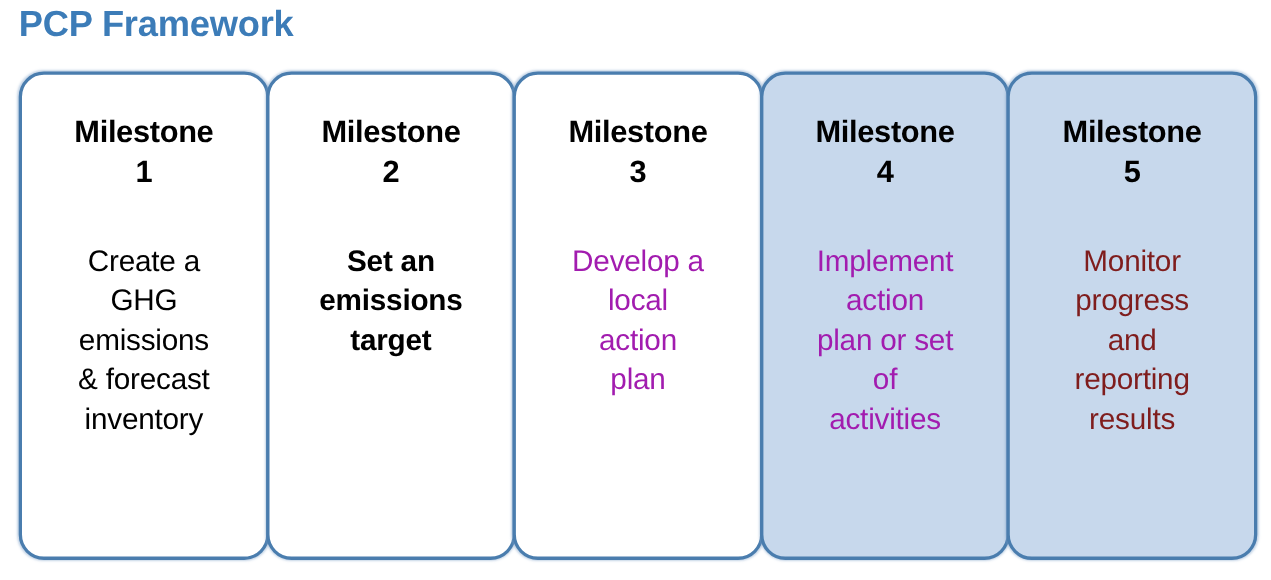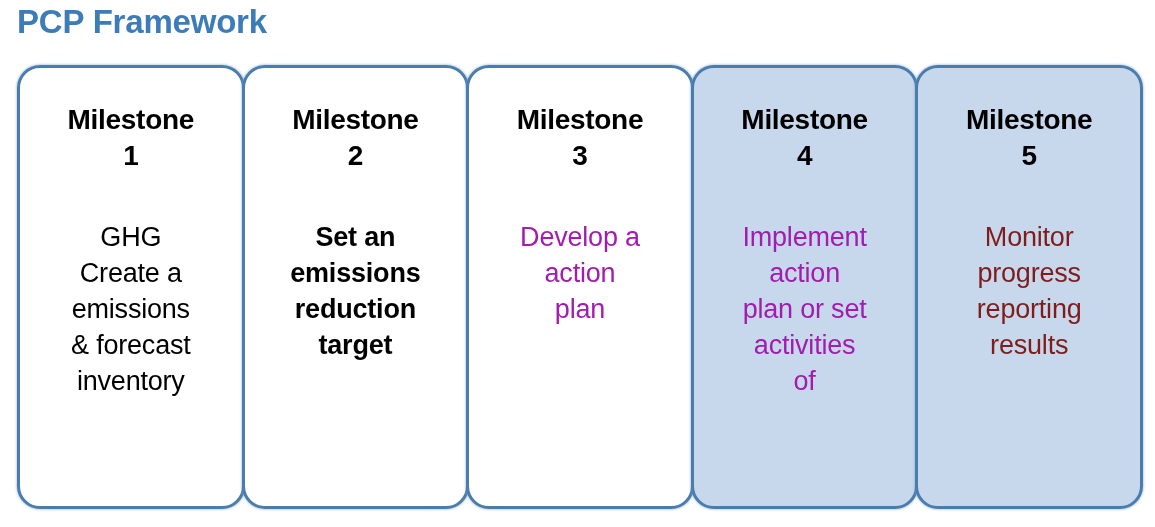"GHG" span.ln { order: before "Create a" -> after "Create a" }
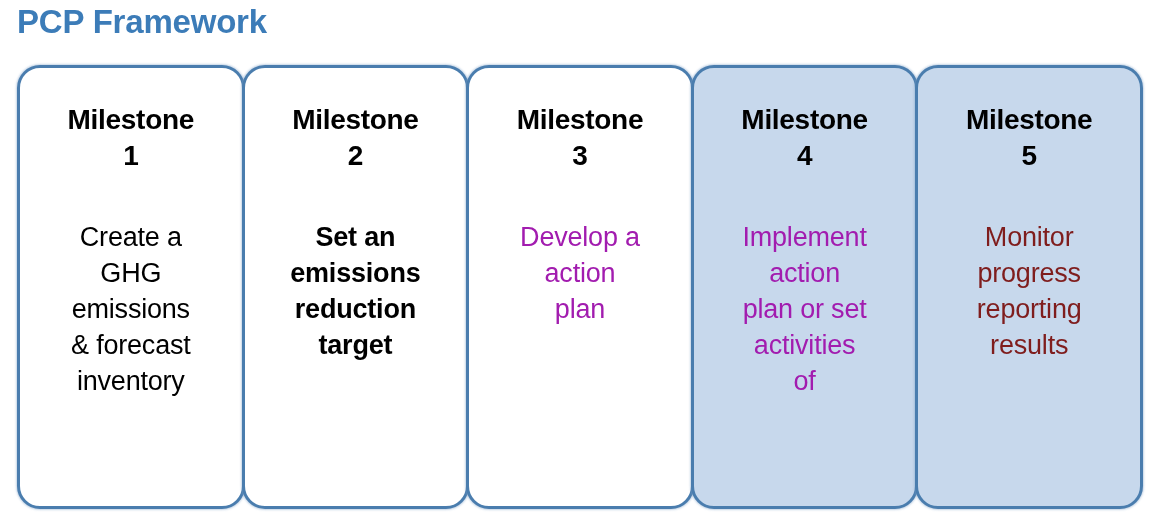"local" span.ln { html: none -> <span>local</span> }
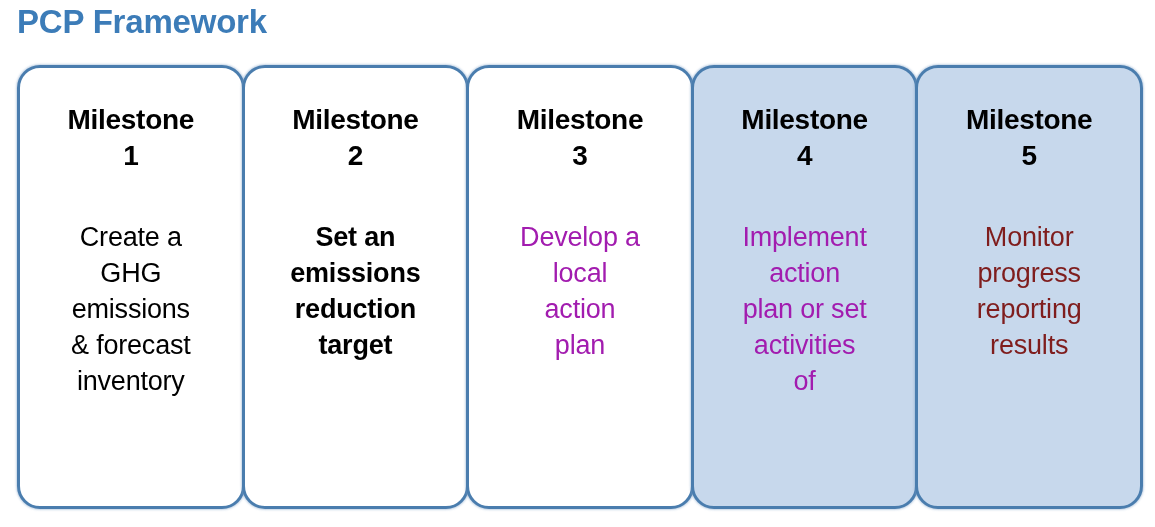"reduction" span.ln { html: <span>reduction</span> -> none }
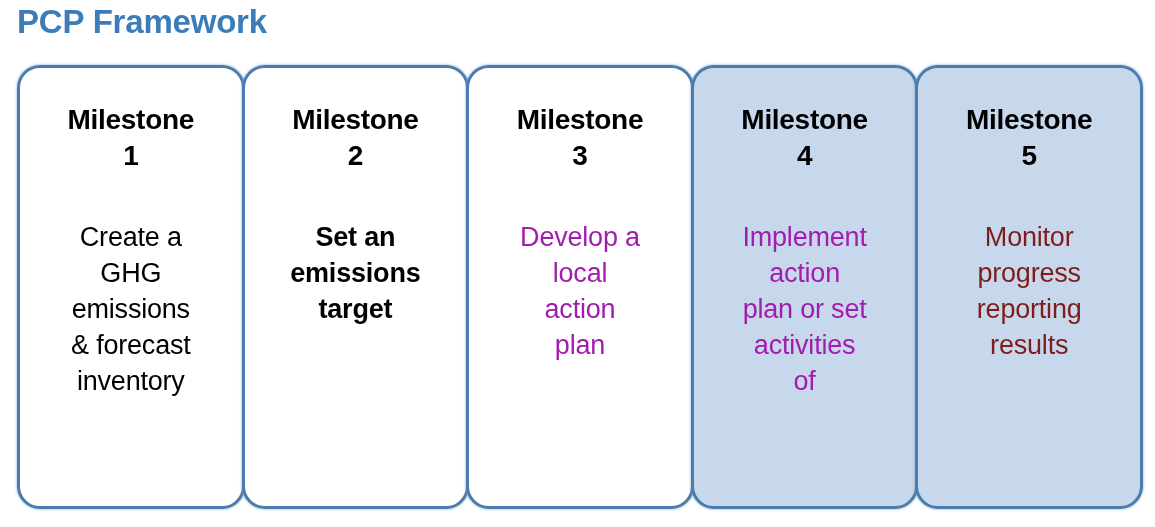"and" span.ln { html: none -> <span>and</span> }
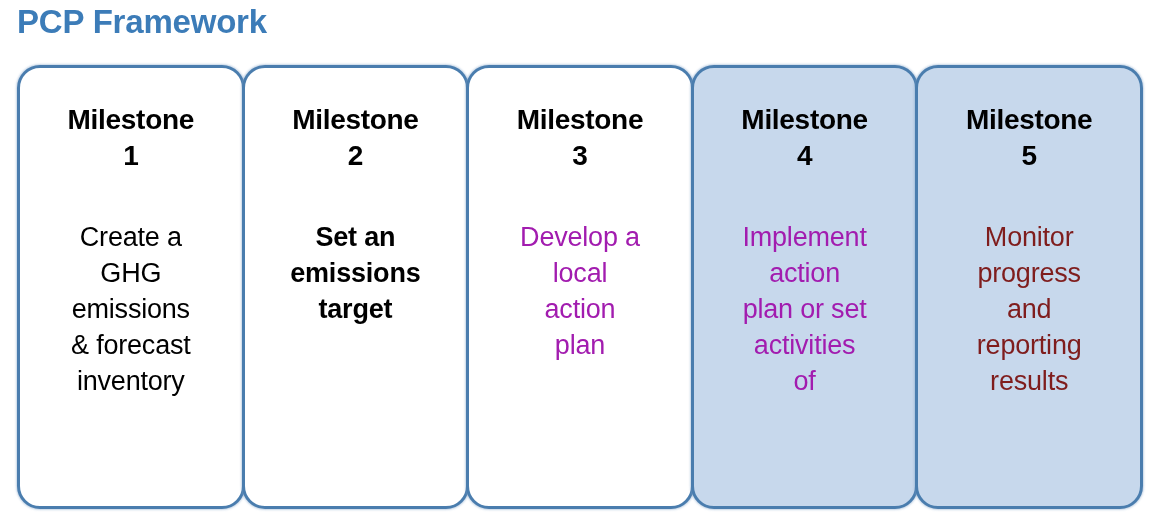"activities" span.ln { order: before "of" -> after "of" }
